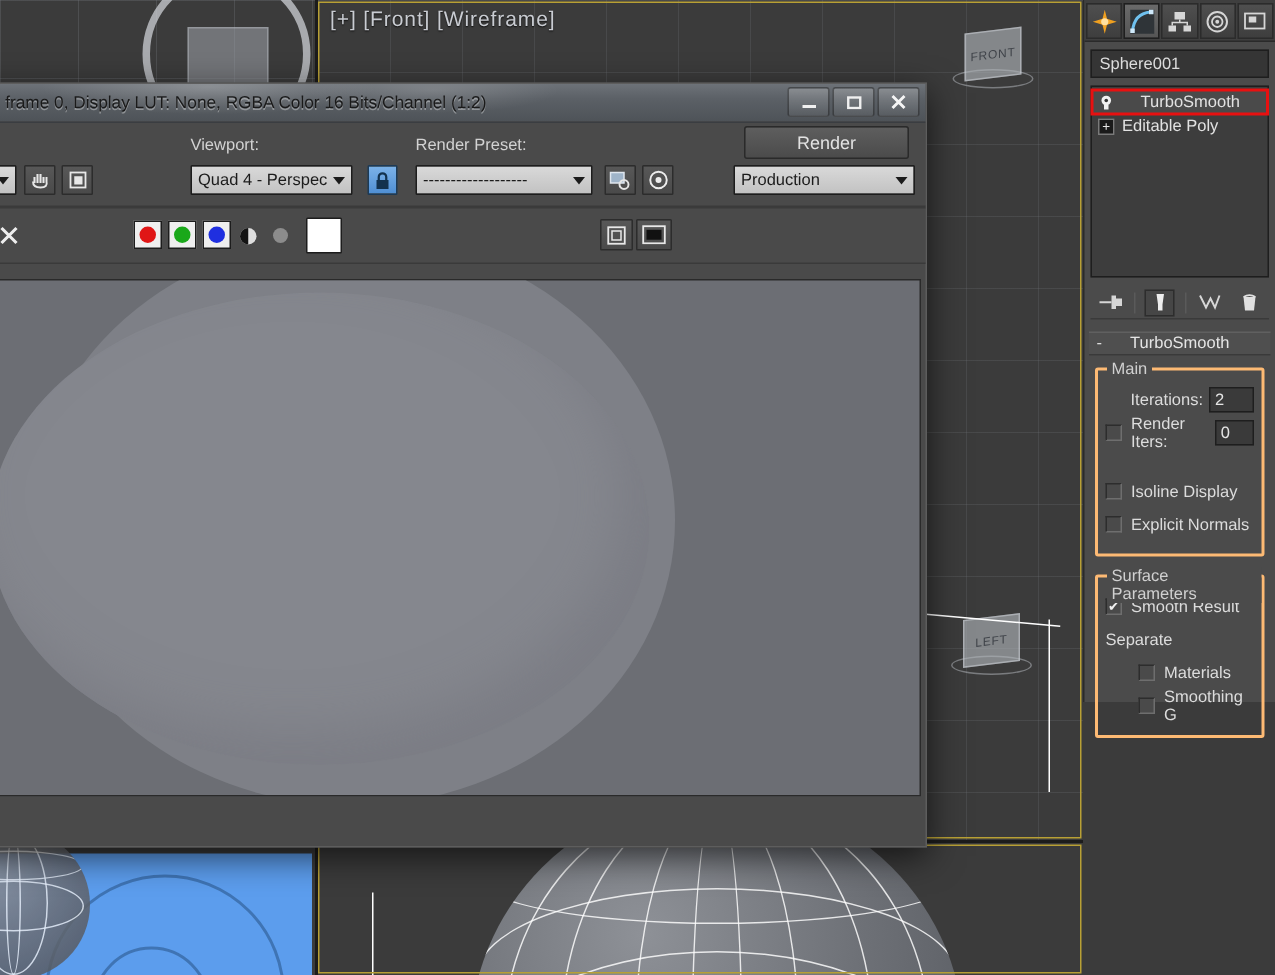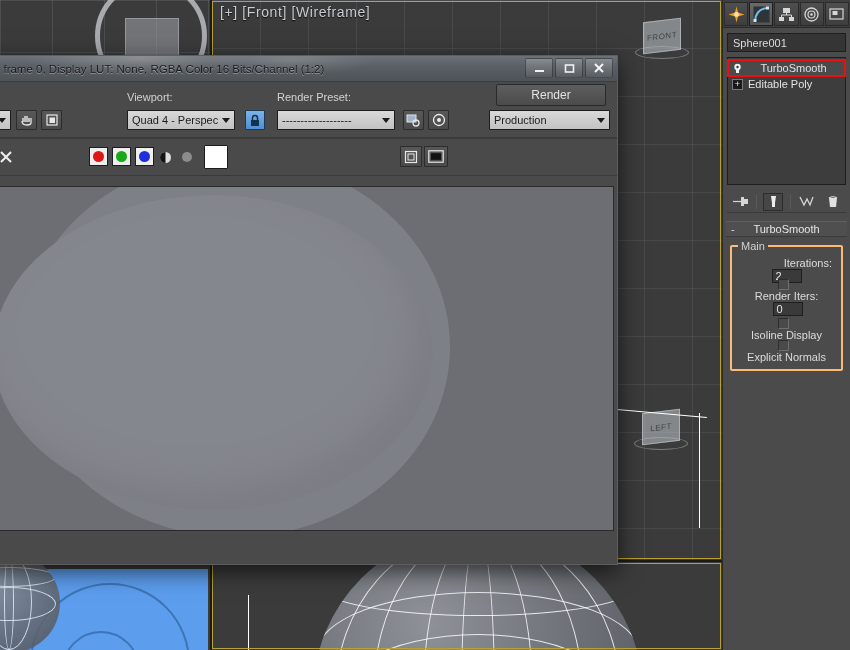"Sphere001" .cmdpanel { height: 650px -> 468px }
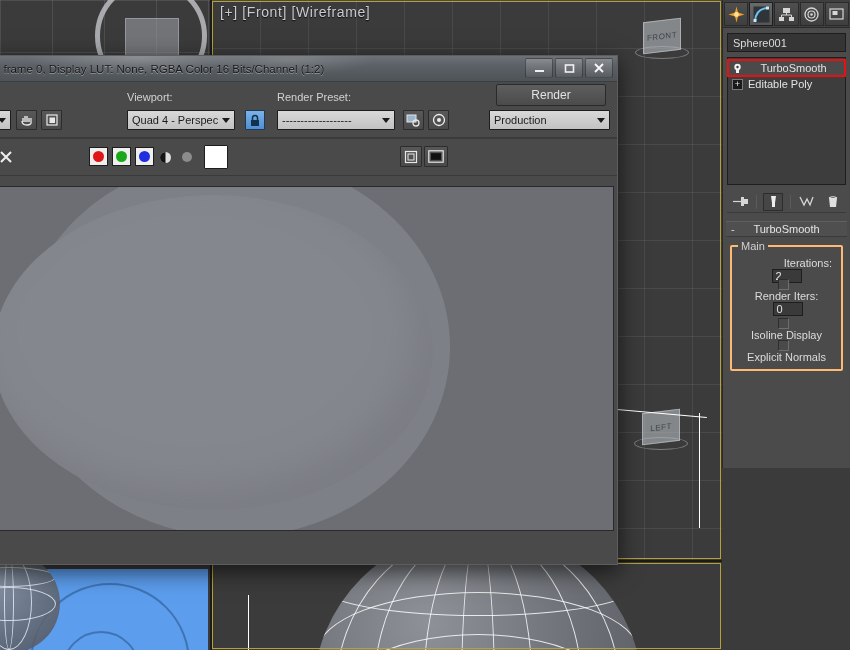"Iterations:" .row { flex-direction: column -> none }
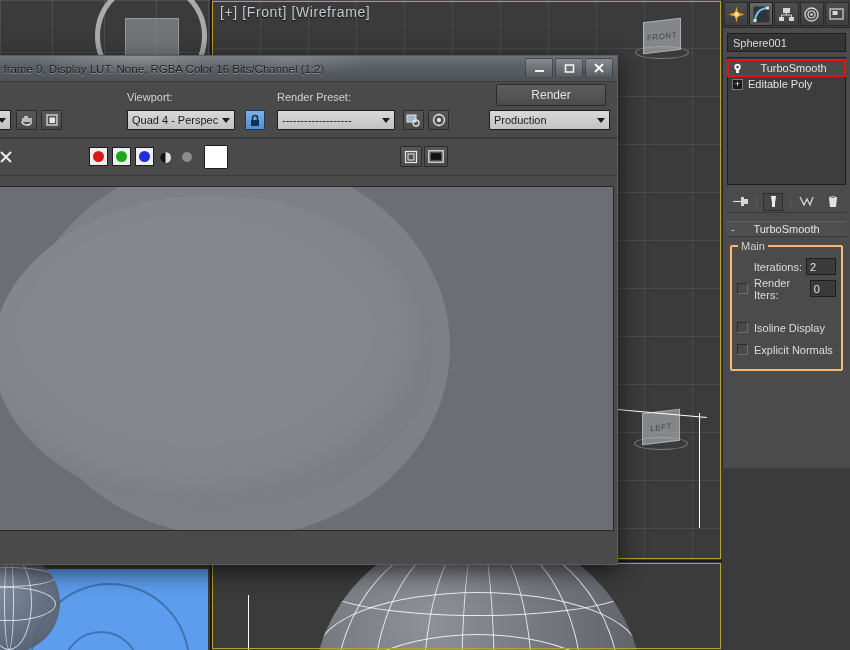"Surface Parameters" div.group { html: none -> <div> <span>Surface Parameters</span> <div> <span>✔</span> <span>Smooth Result</span> </div> <div> <span>Separate</span> </div> <div> <span></span> <span>Materials</span> </div> <div> <span></span> <span>Smoothing G</span> </div> </div> }
